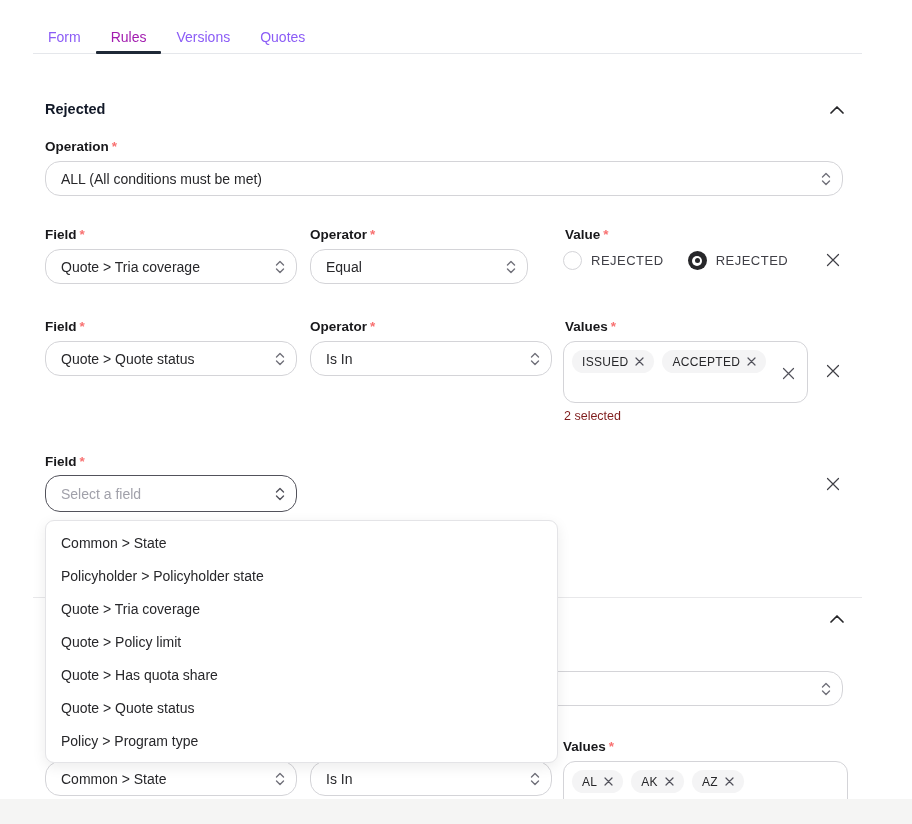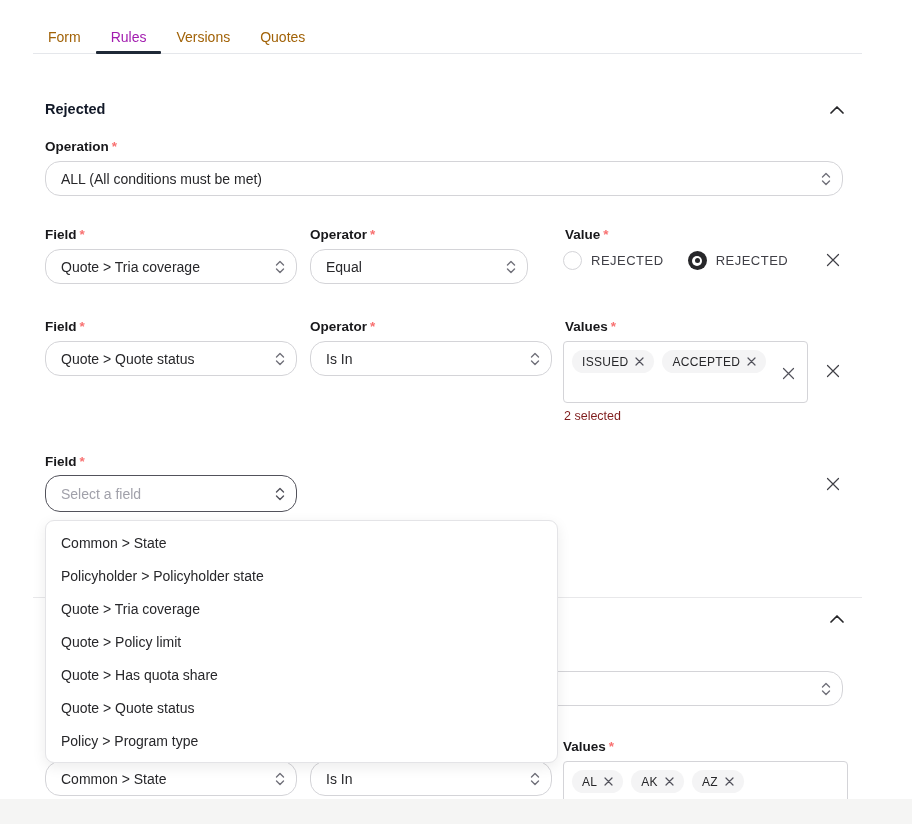"Form" .tab { color: #a16207 -> #8b5cf6 }
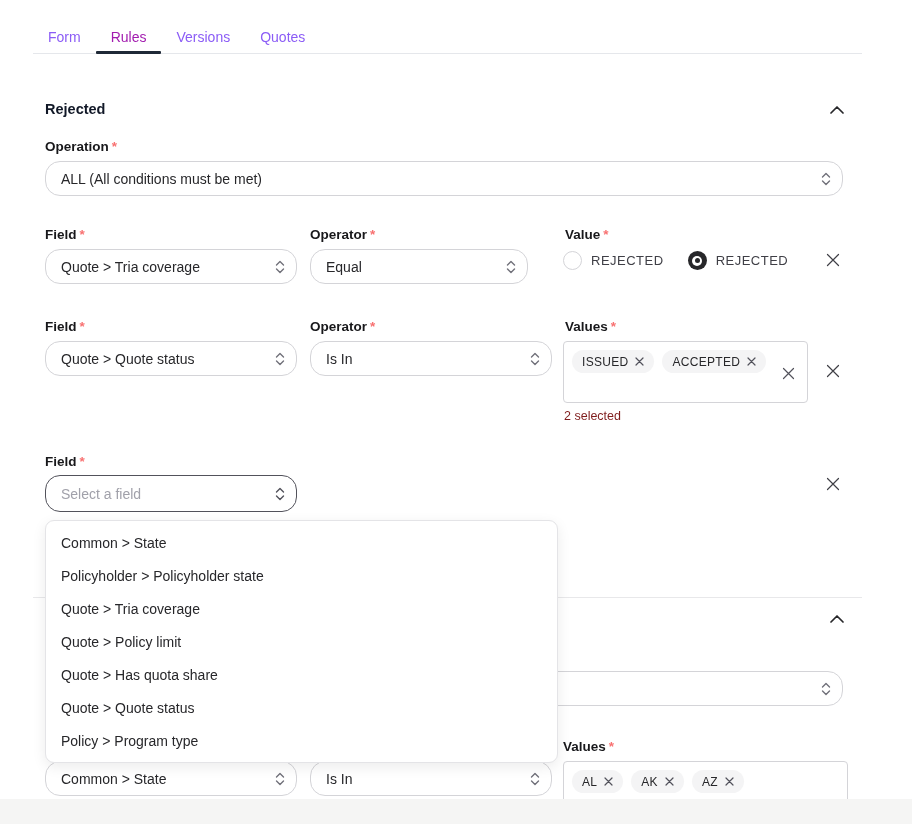"ISSUED" .chipbox { border-radius: 4px -> 12px }
